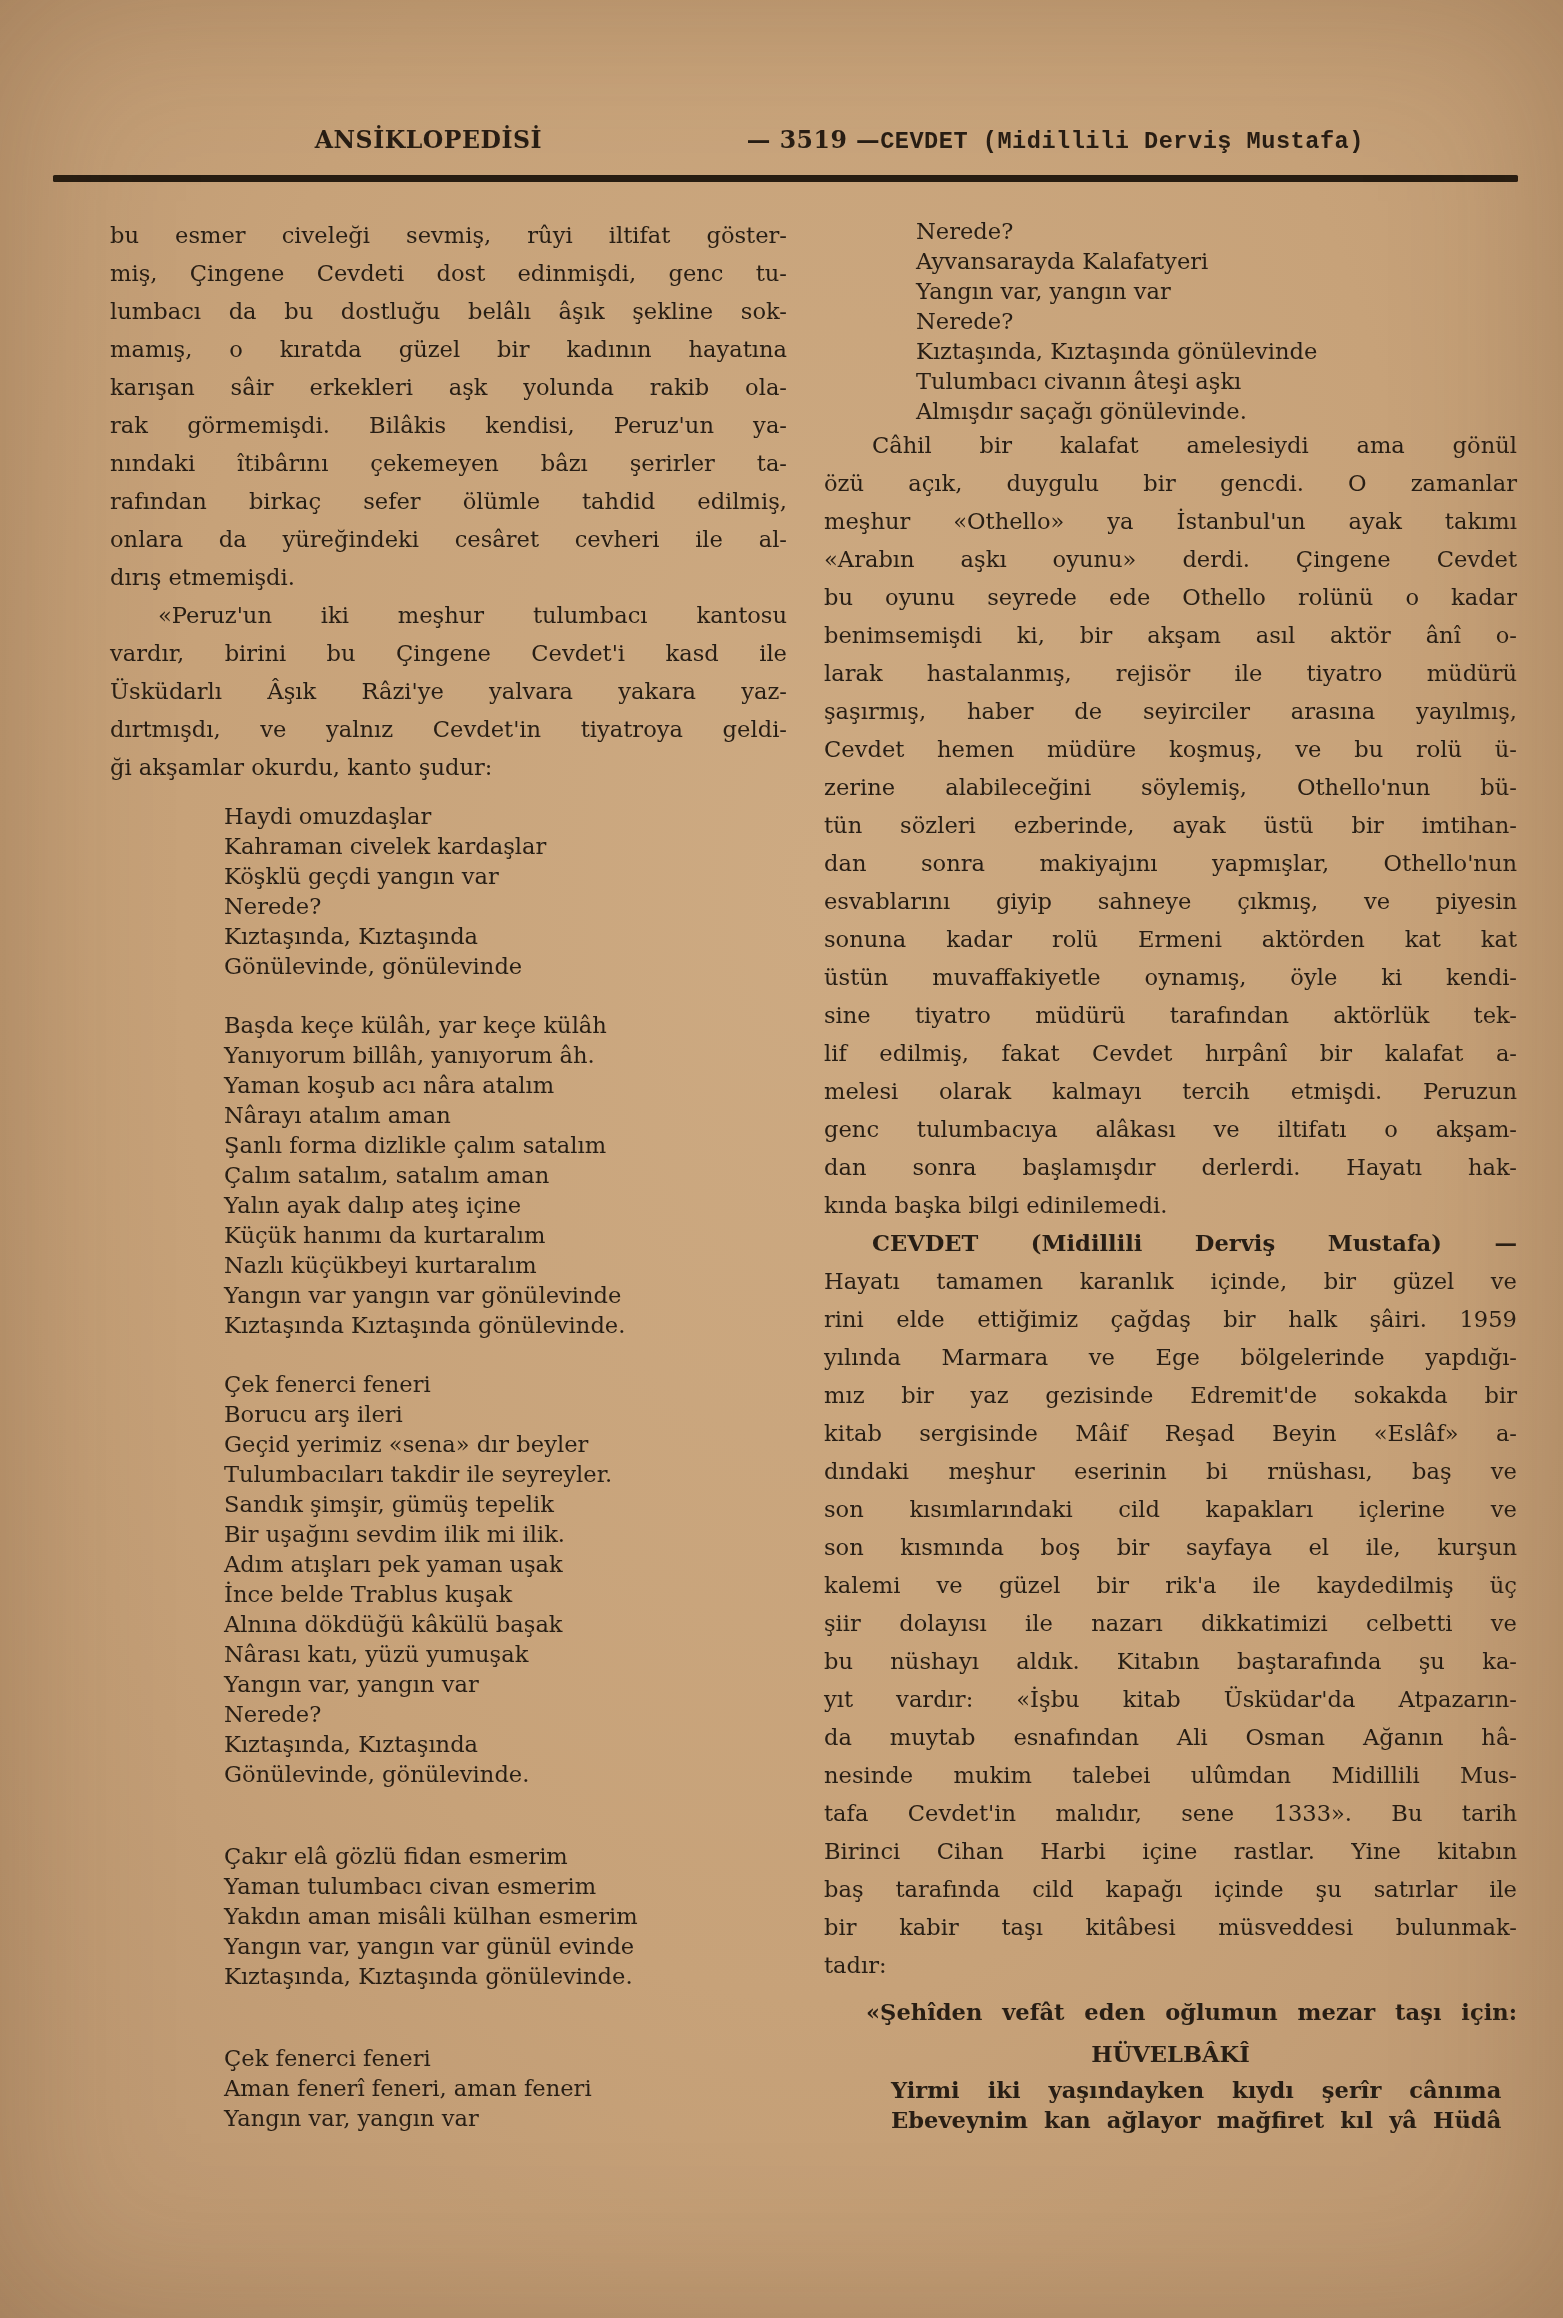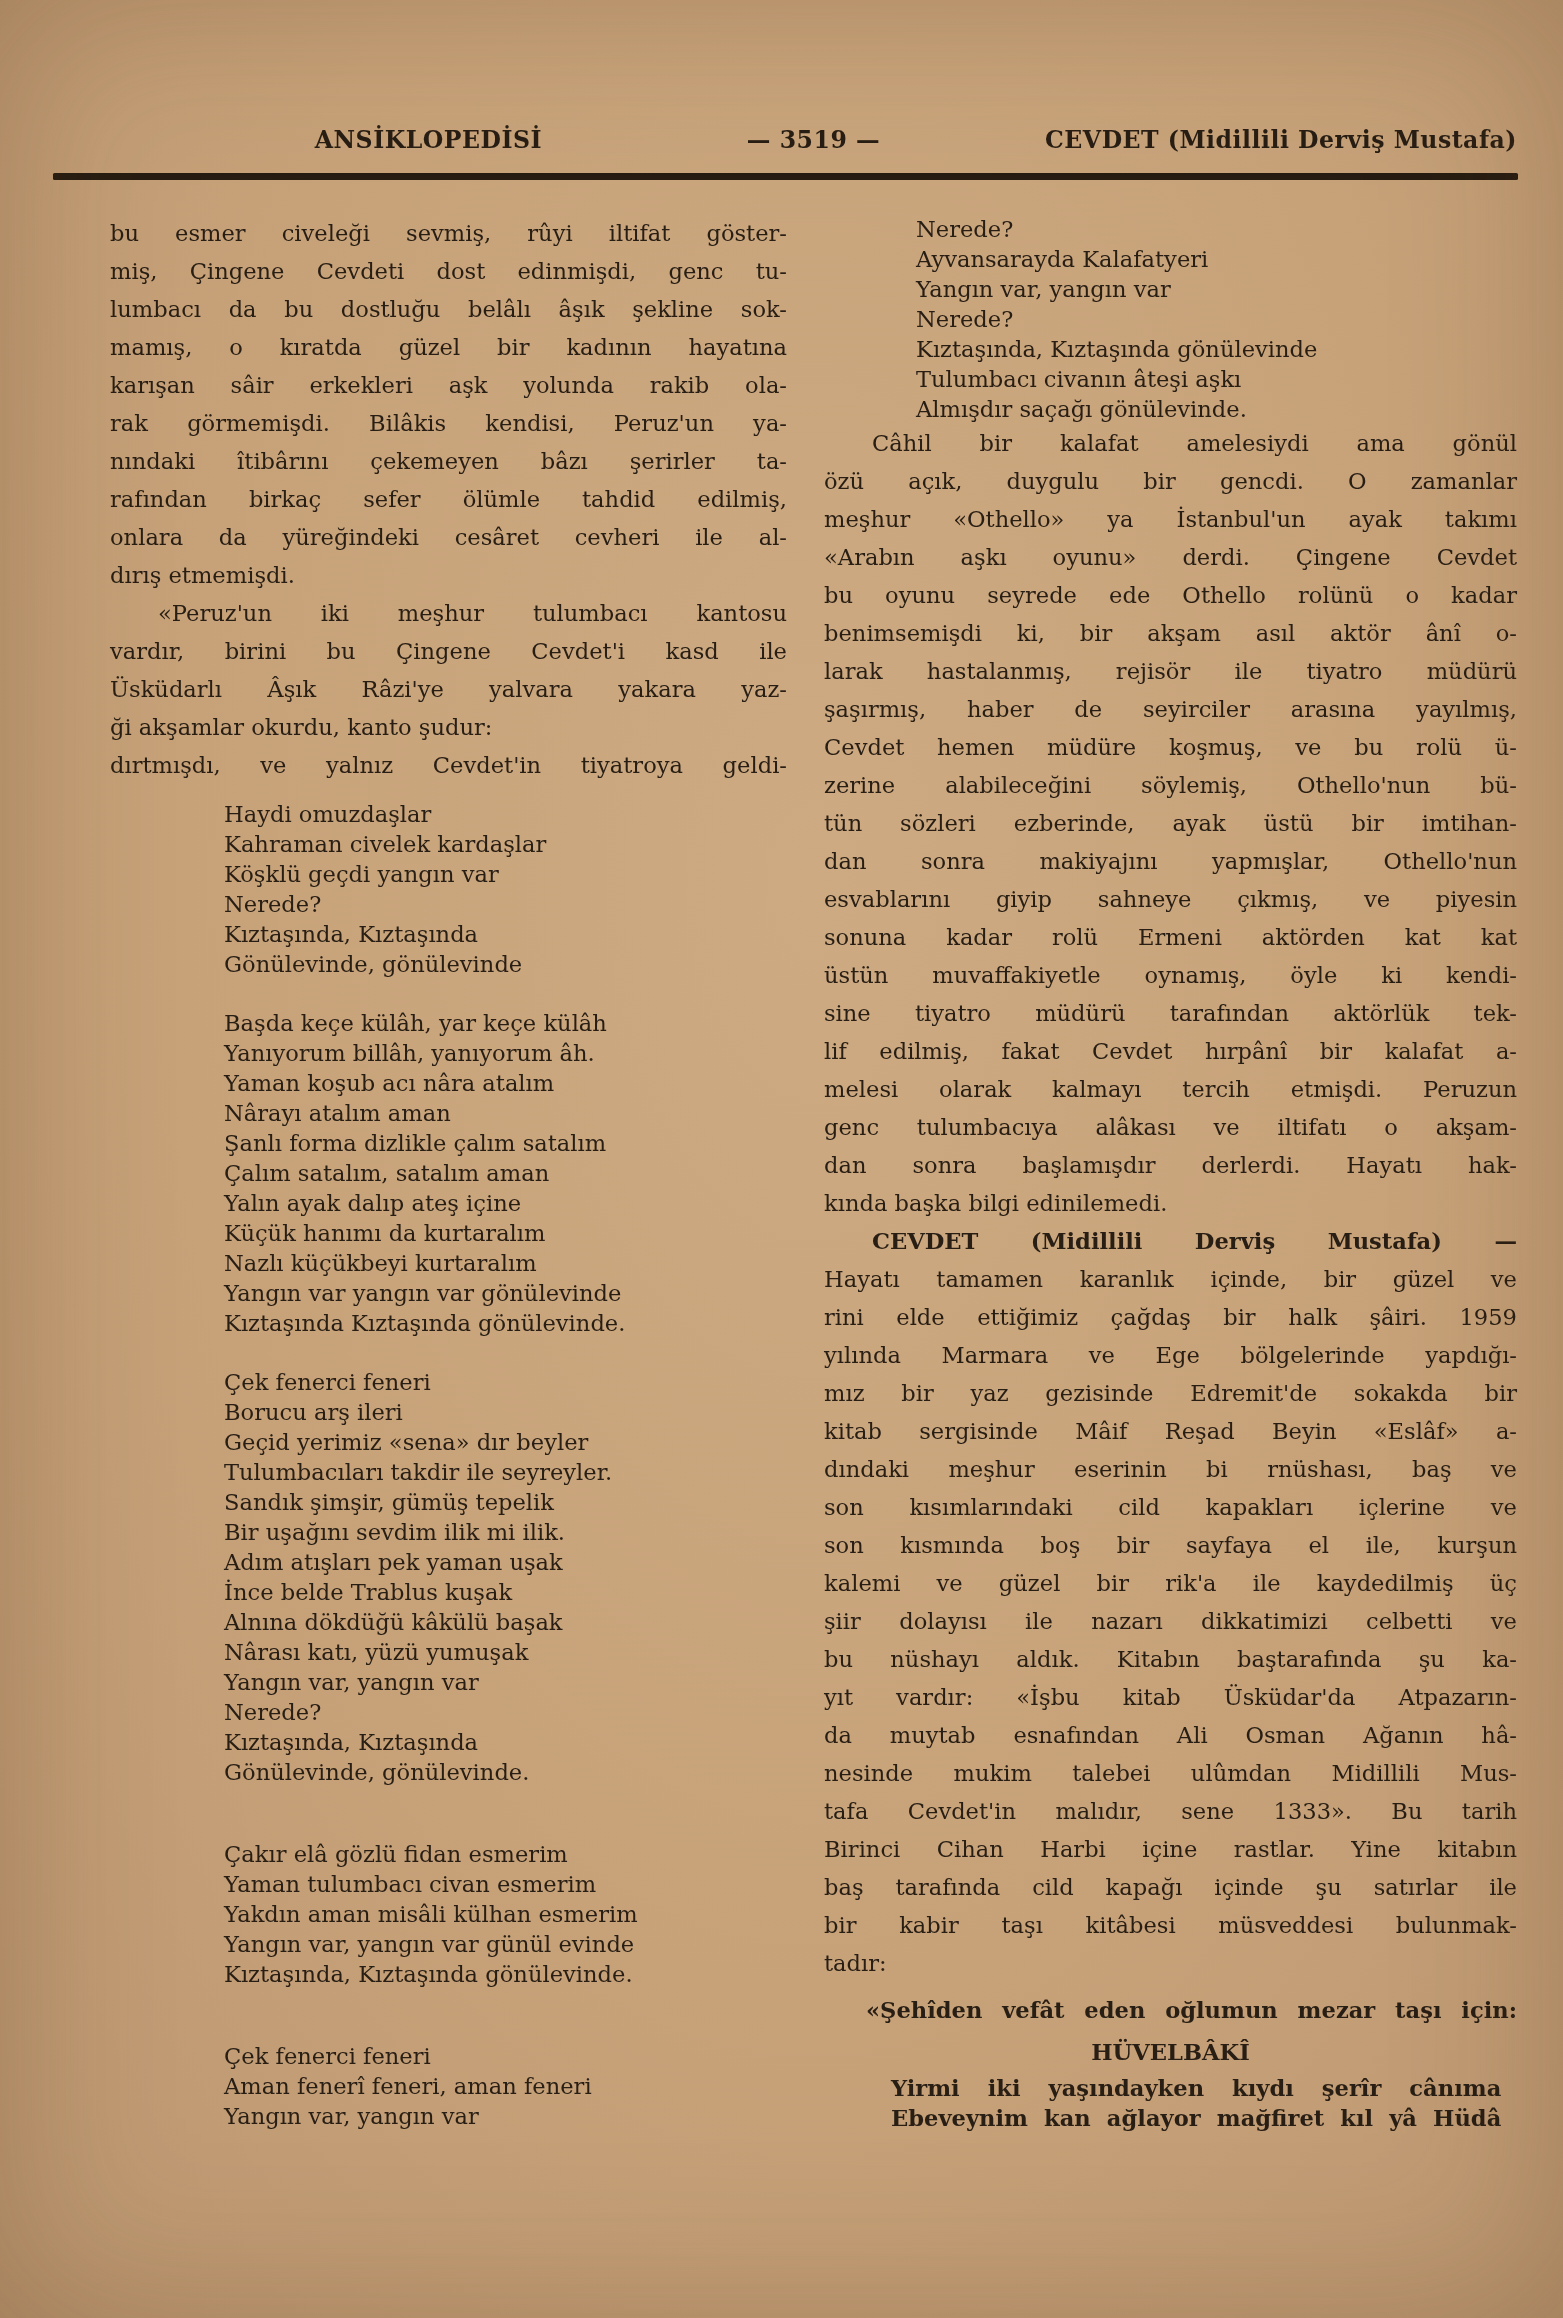"CEVDET (Midillili Derviş Mustafa)" .header .h-right { font-family: none -> Liberation Mono, monospace; text-align: right -> left }
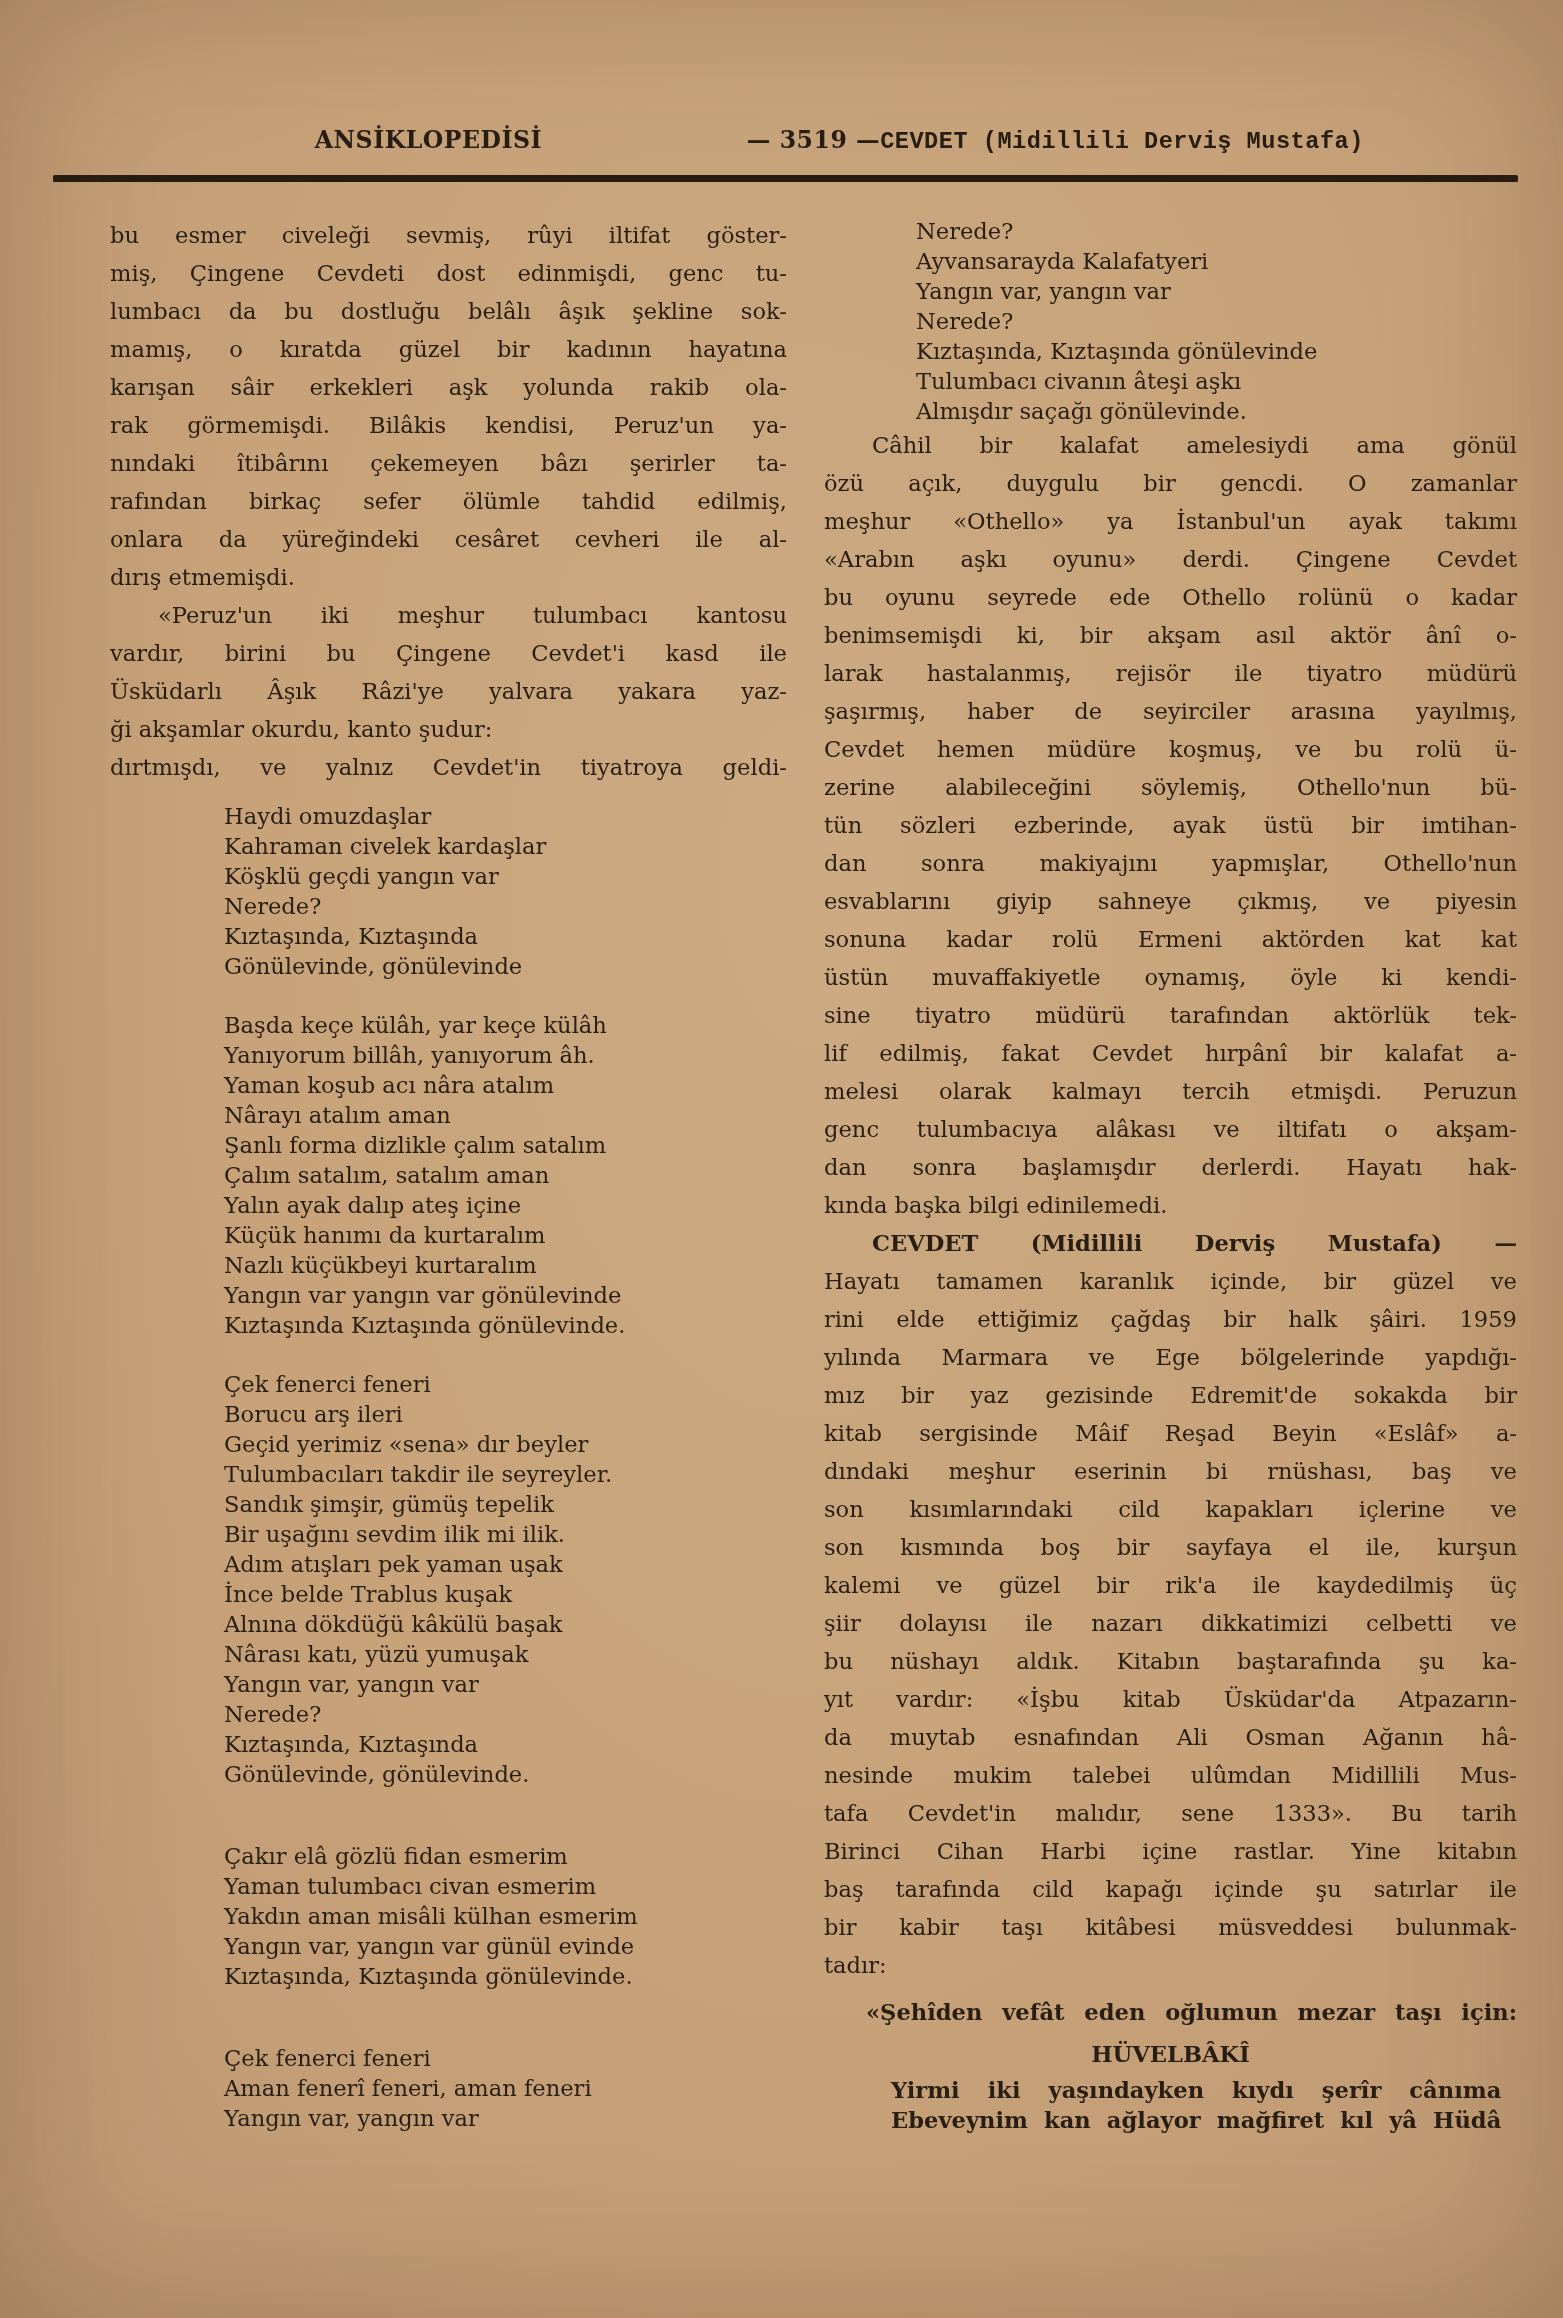"ği akşamlar okurdu, kanto şudur:" div.line { order: before "dırtmışdı, ve yalnız Cevdet'in tiyatroya" -> after "dırtmışdı, ve yalnız Cevdet'in tiyatroya" }
